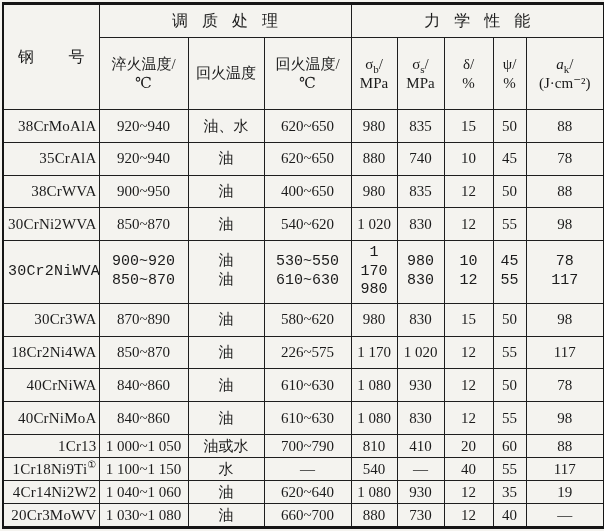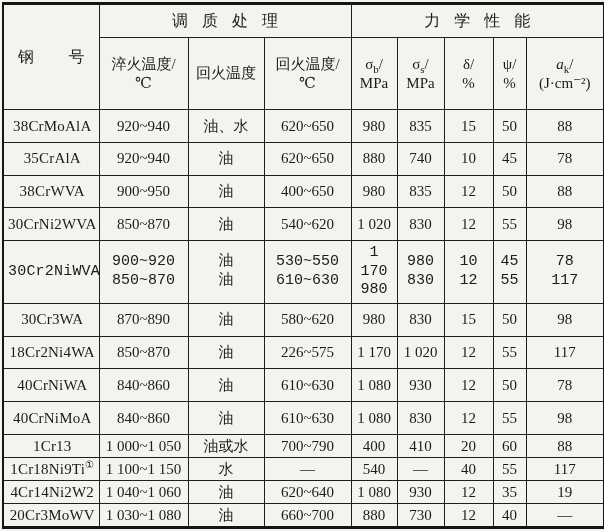"38CrMoAlA" tbody td.col-grade { text-align: center -> right }
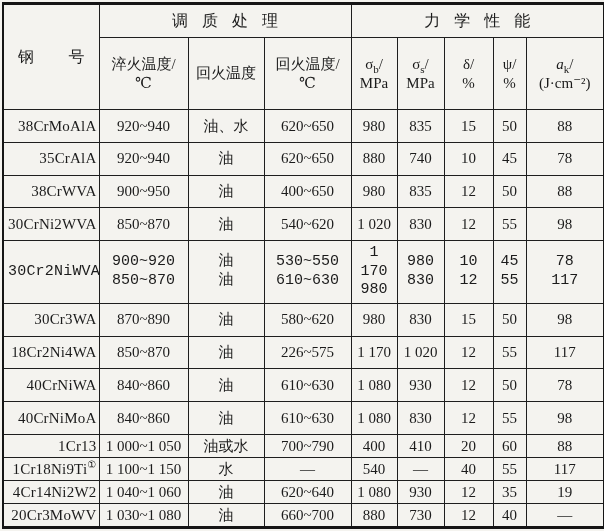"400" td { text: 400 -> 810 }
